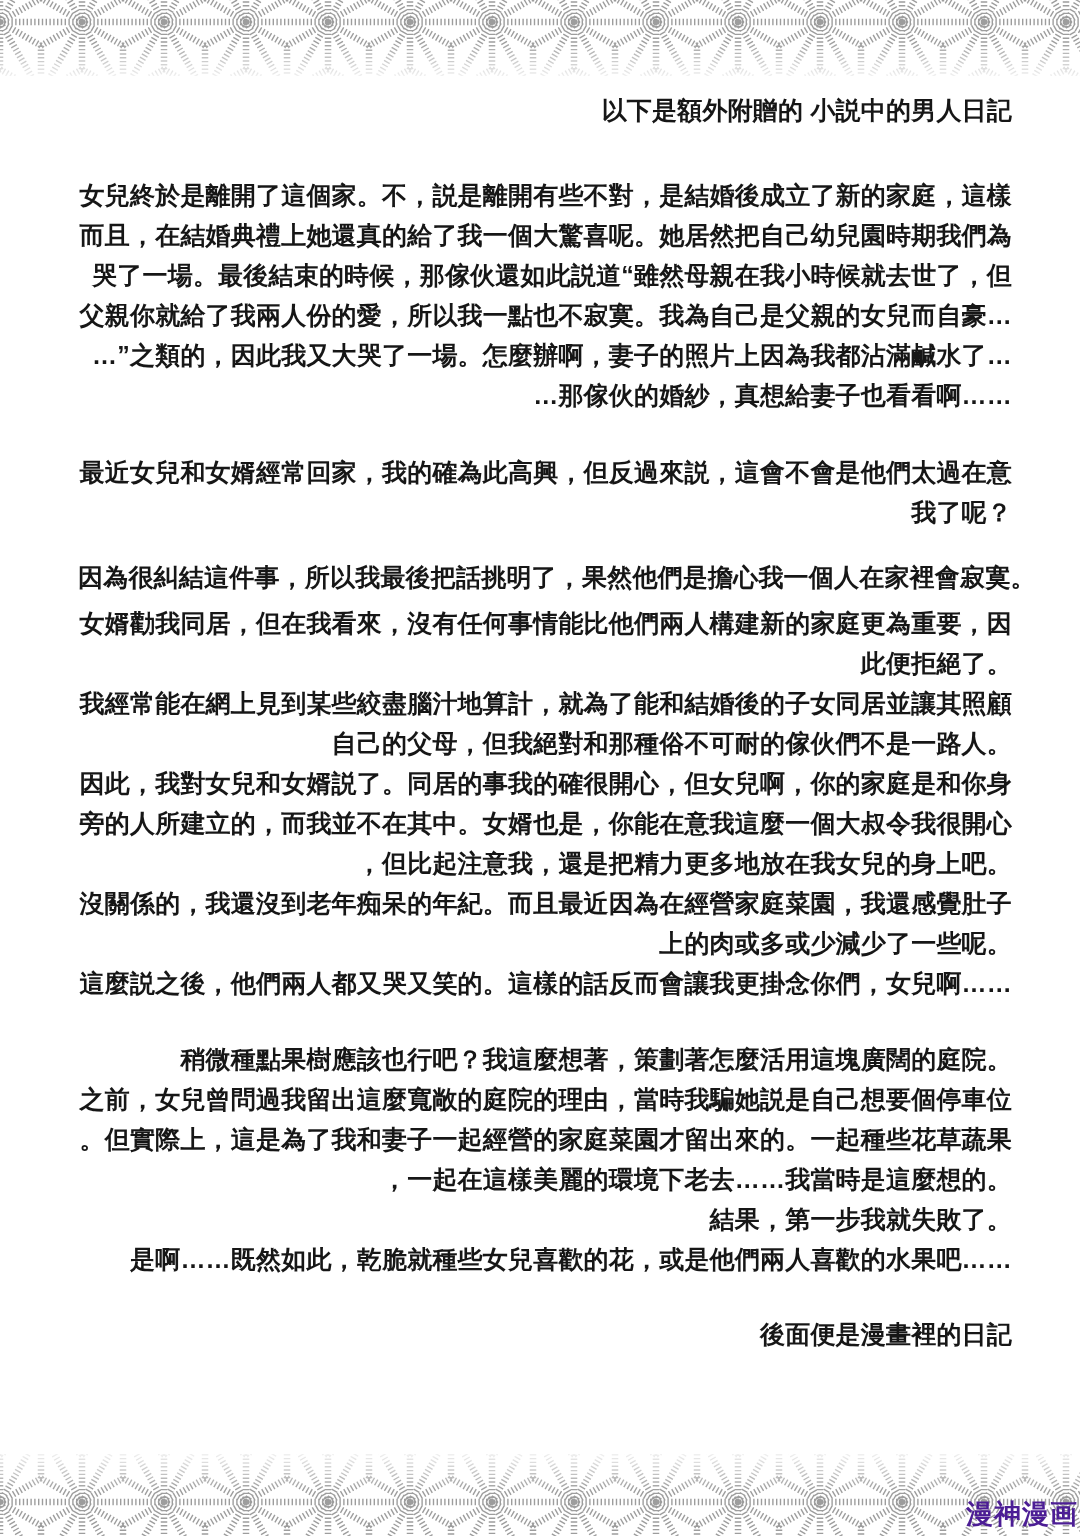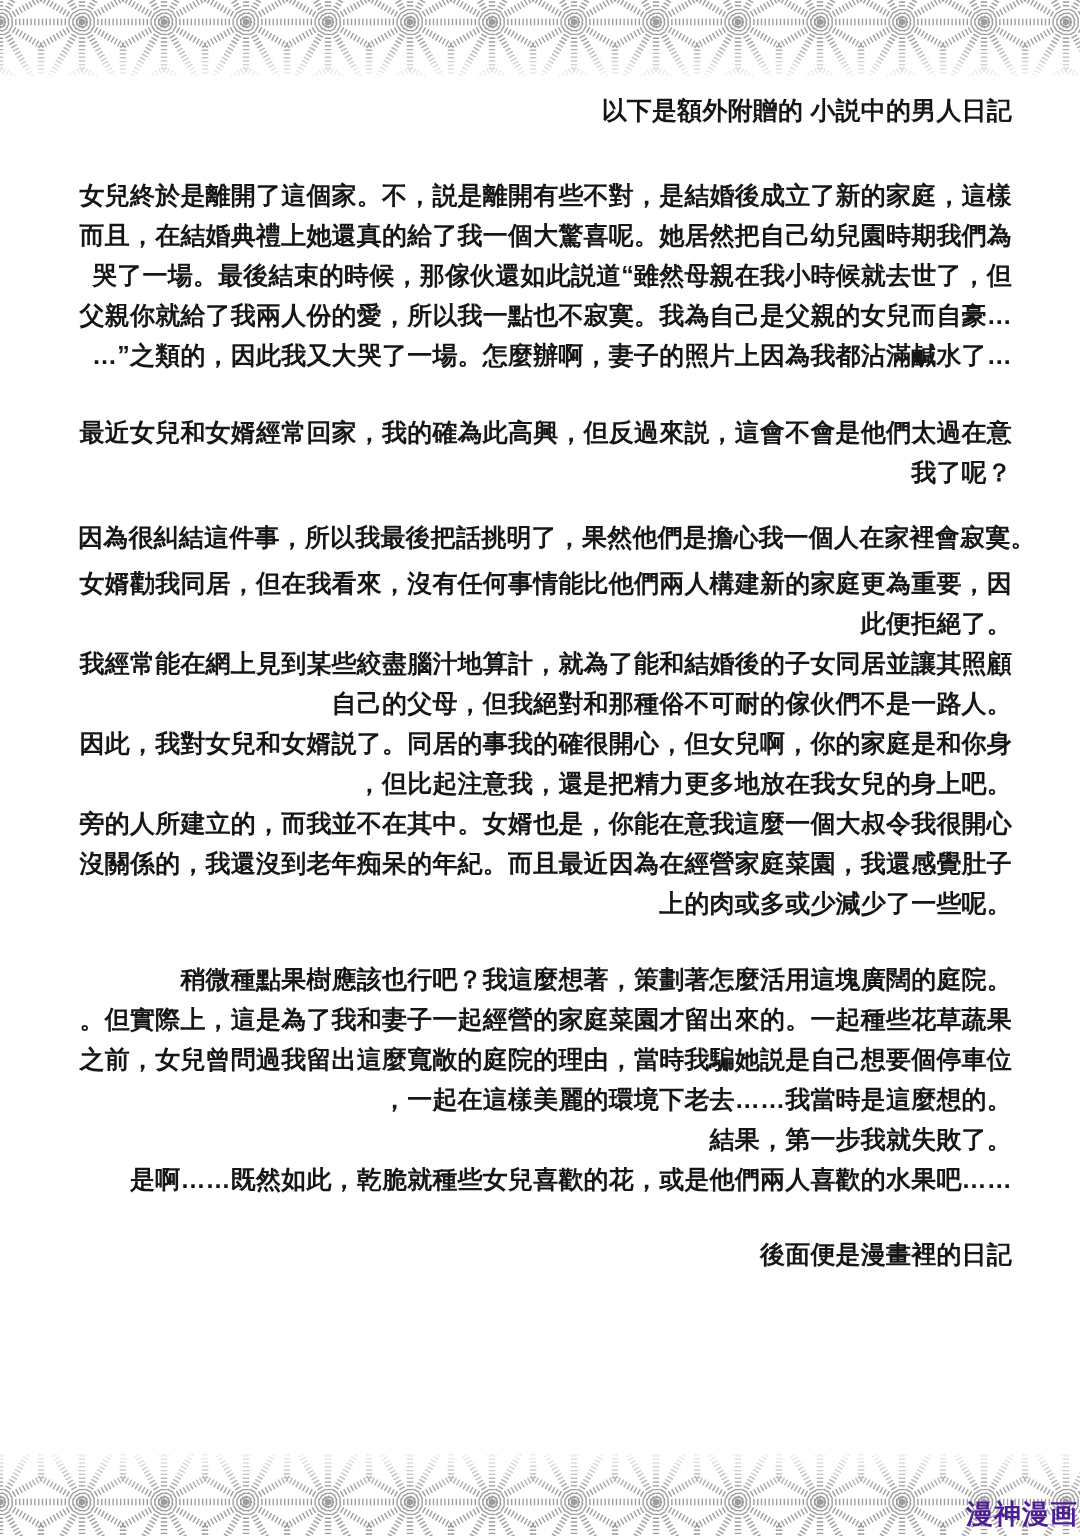"…那傢伙的婚紗，真想給妻子也看看啊……" div.line { html: none -> <div>…那傢伙的婚紗，真想給妻子也看看啊……</div> }
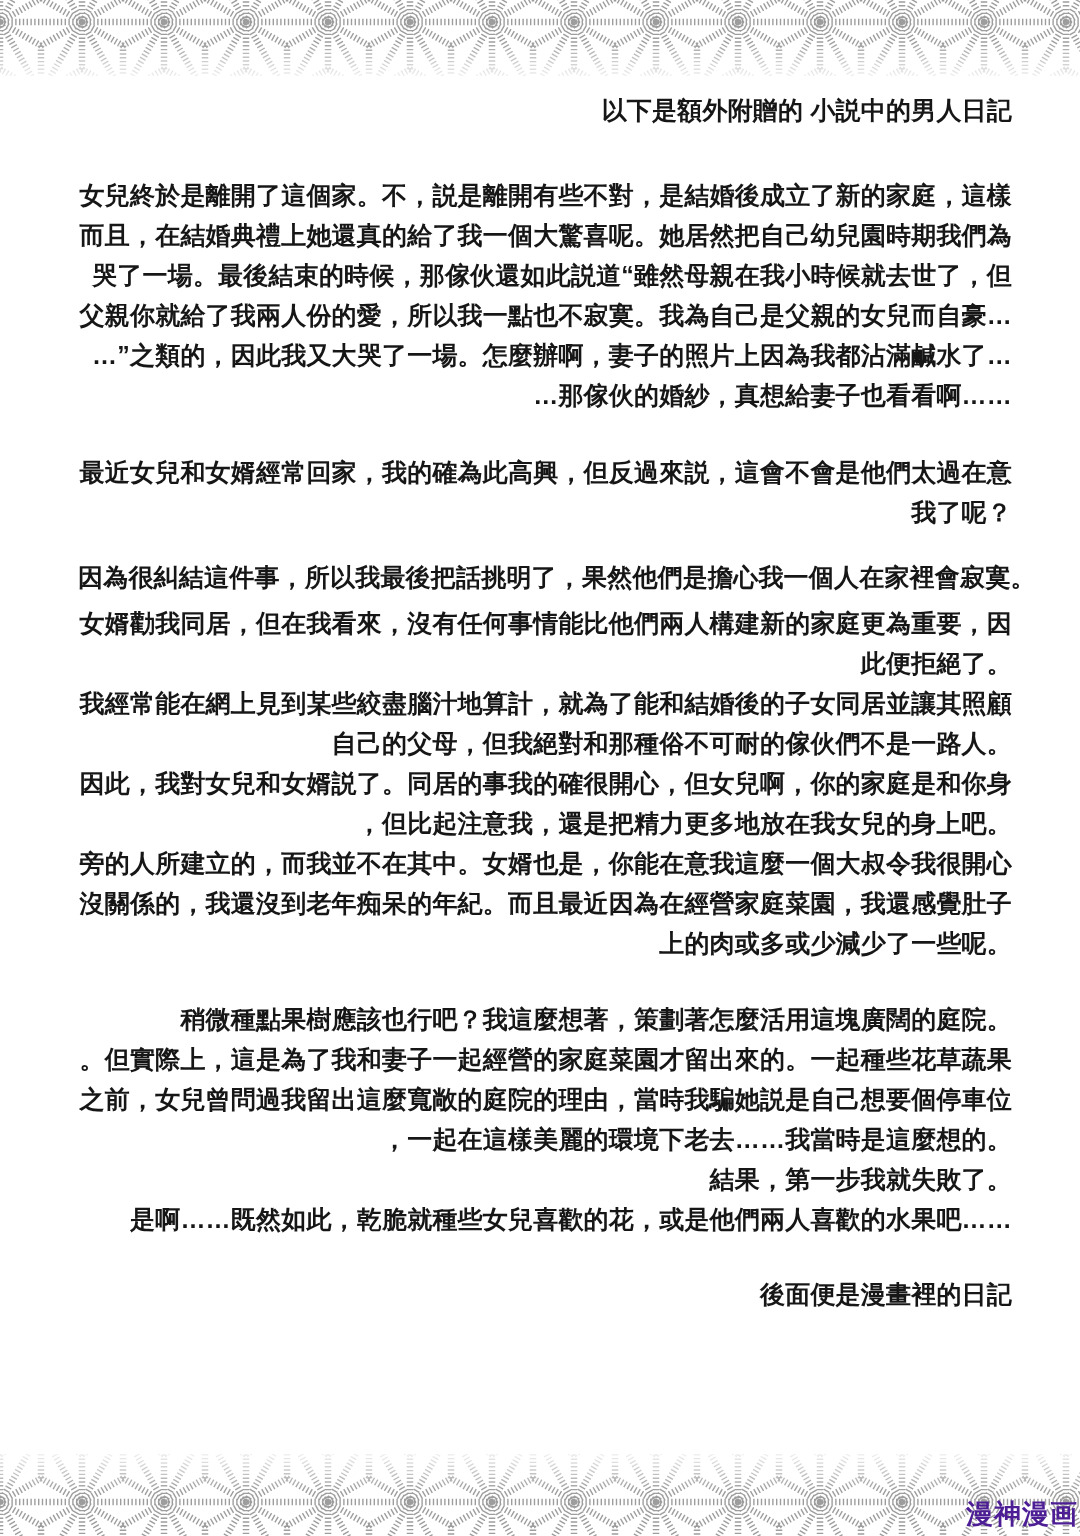"，但比起注意我，還是把精力更多地放在我女兒的身上吧。" div.line { order: before "旁的人所建立的，而我並不在其中。女婿也是，你能在意我這麼一個大叔令我很開心" -> after "旁的人所建立的，而我並不在其中。女婿也是，你能在意我這麼一個大叔令我很開心" }
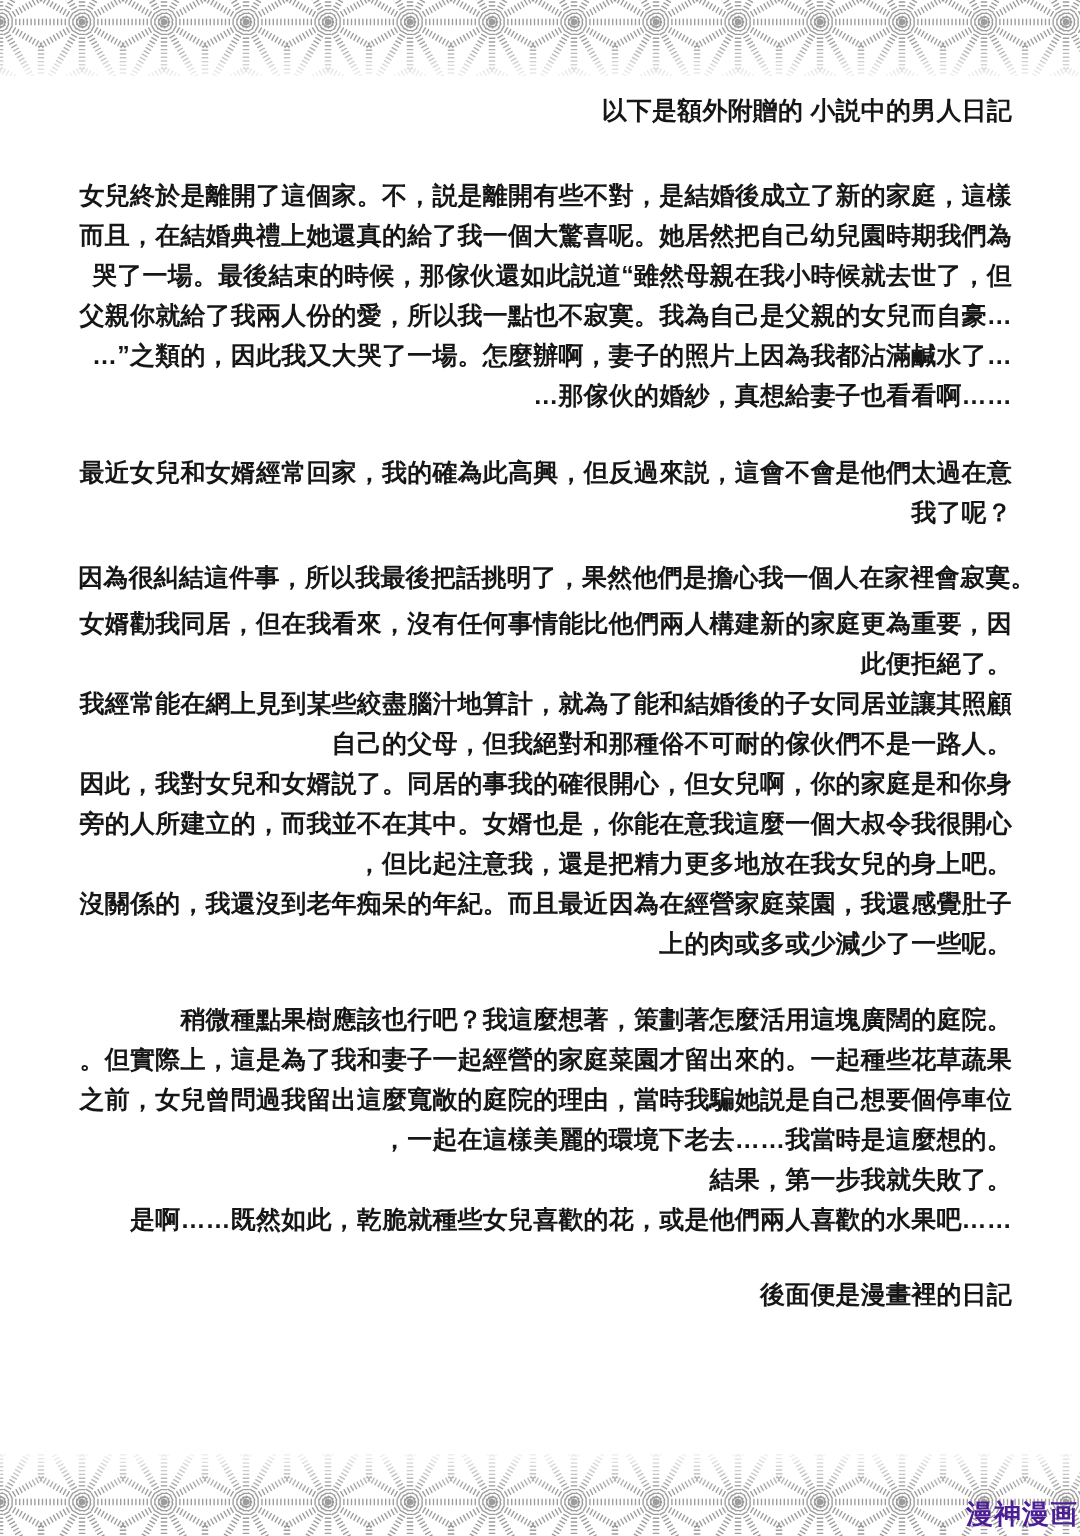"這麼説之後，他們兩人都又哭又笑的。這樣的話反而會讓我更掛念你們，女兒啊……" div.line { html: none -> <div>這麼説之後，他們兩人都又哭又笑的。這樣的話反而會讓我更掛念你們，女兒啊……</div> }
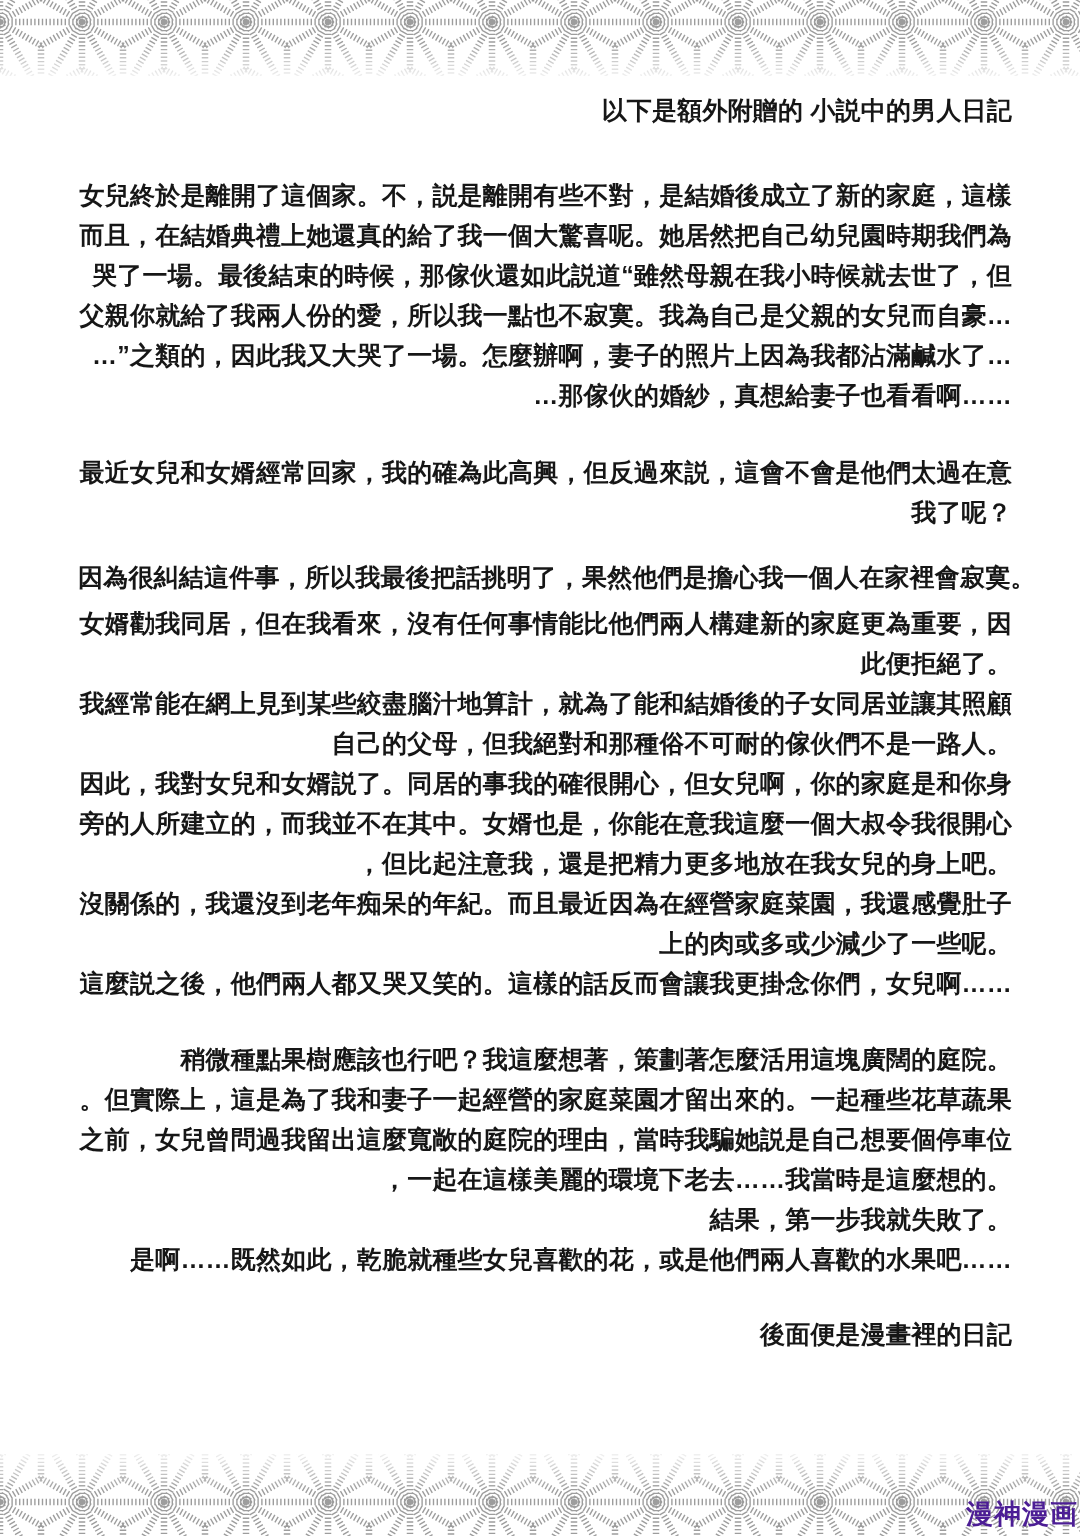"。但實際上，這是為了我和妻子一起經營的家庭菜園才留出來的。一起種些花草蔬果" div.line { order: before "之前，女兒曾問過我留出這麼寬敞的庭院的理由，當時我騙她説是自己想要個停車位" -> after "之前，女兒曾問過我留出這麼寬敞的庭院的理由，當時我騙她説是自己想要個停車位" }
